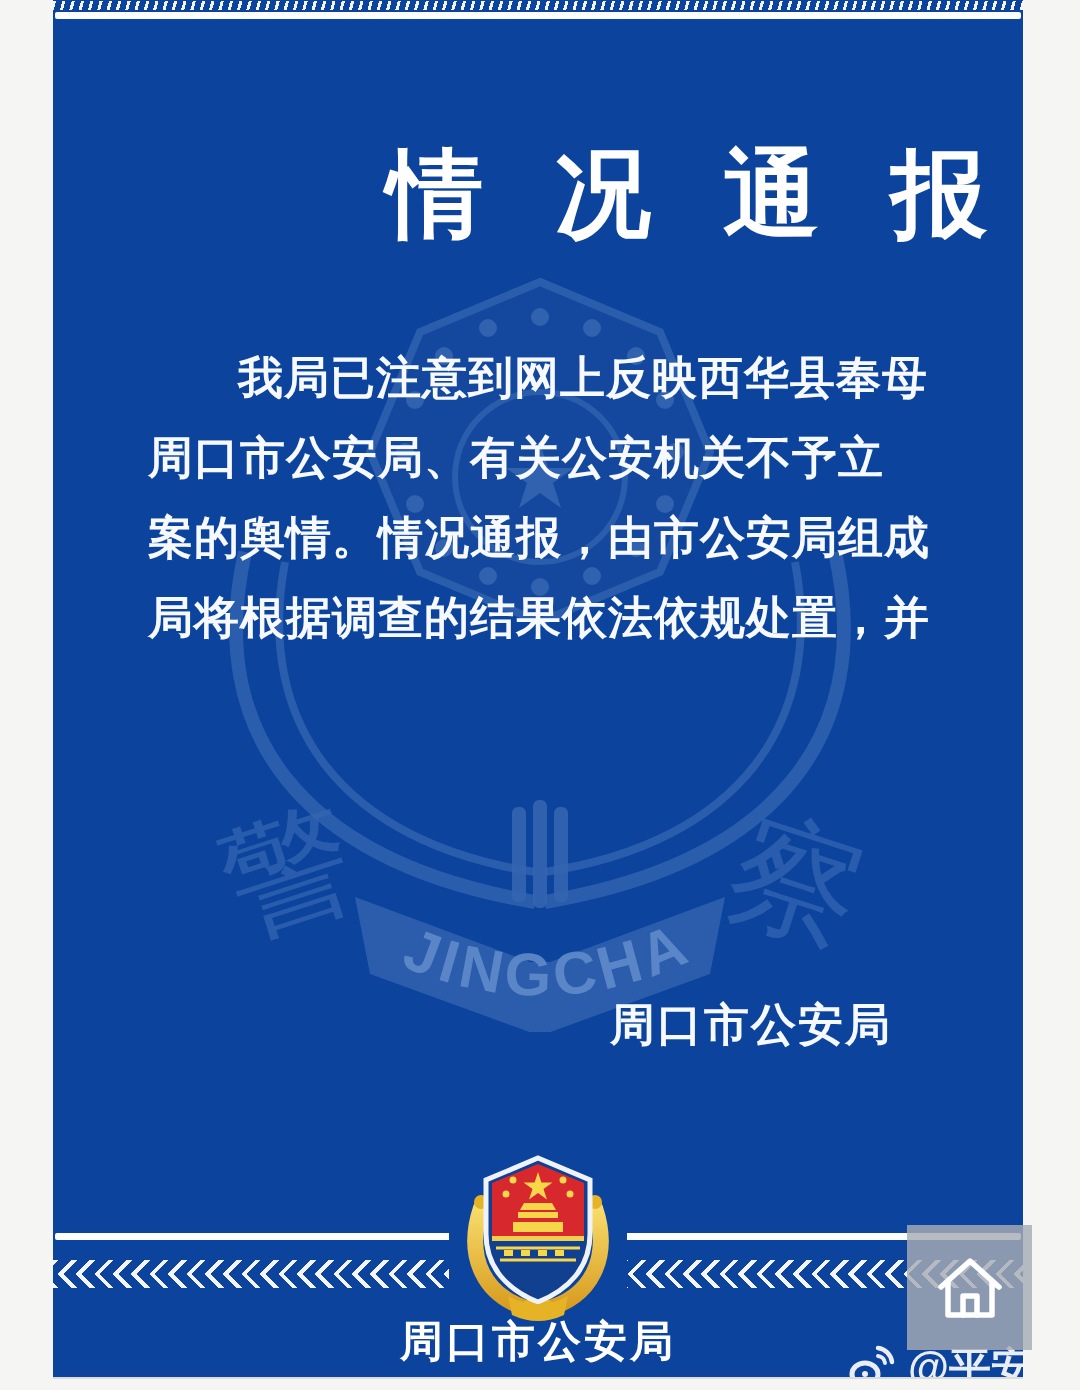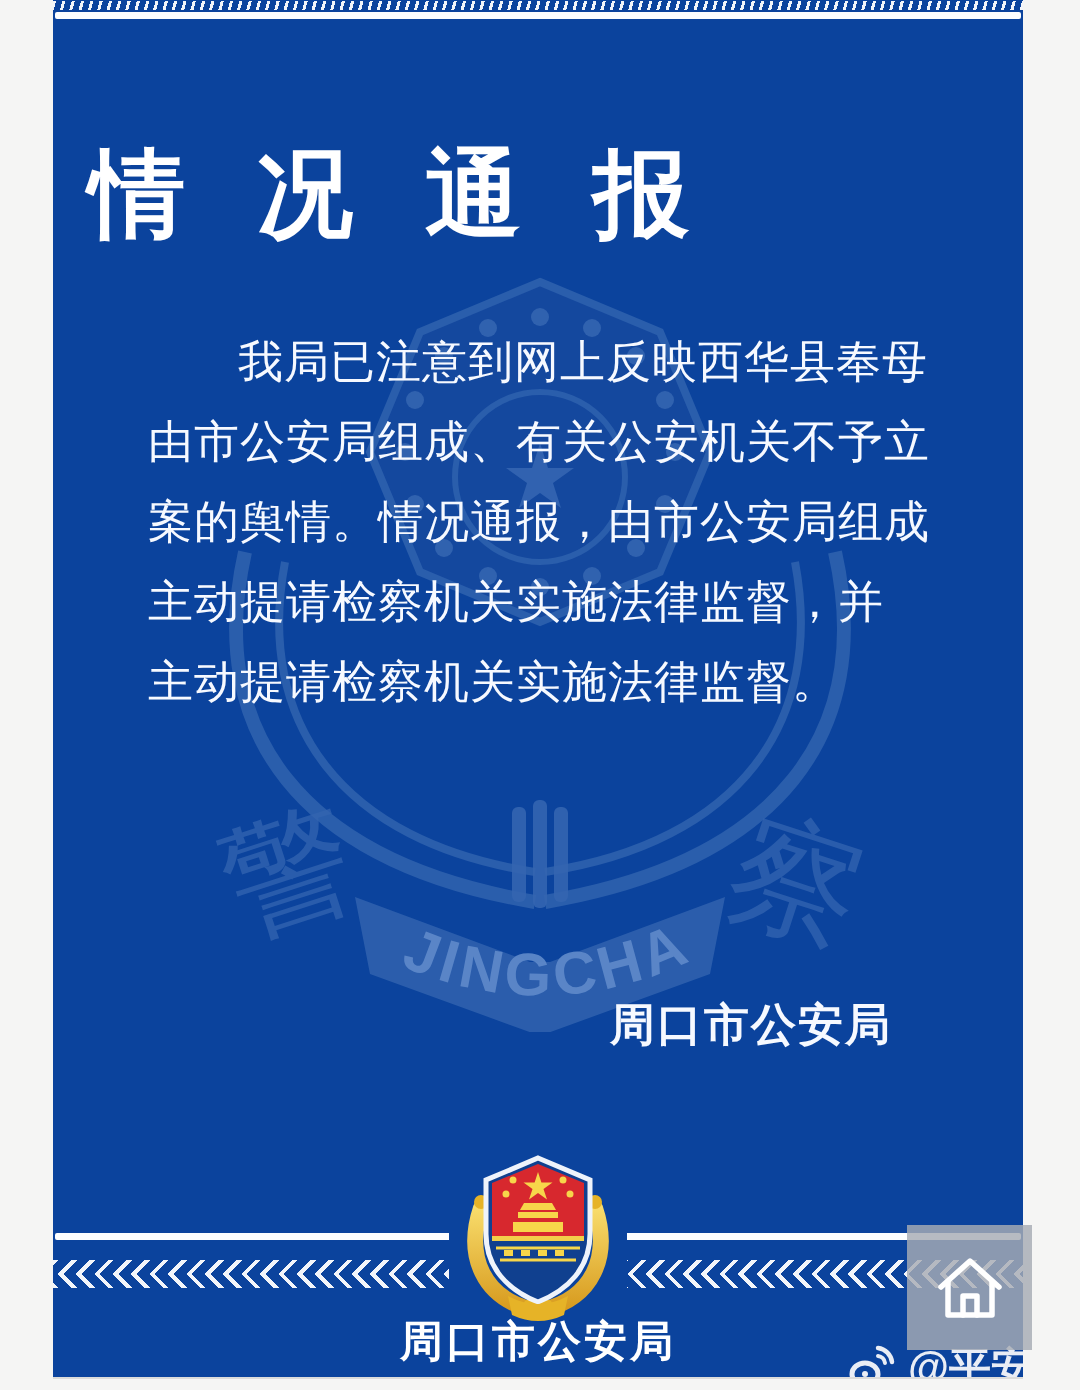"情况通报" .title { text-align: left -> right }
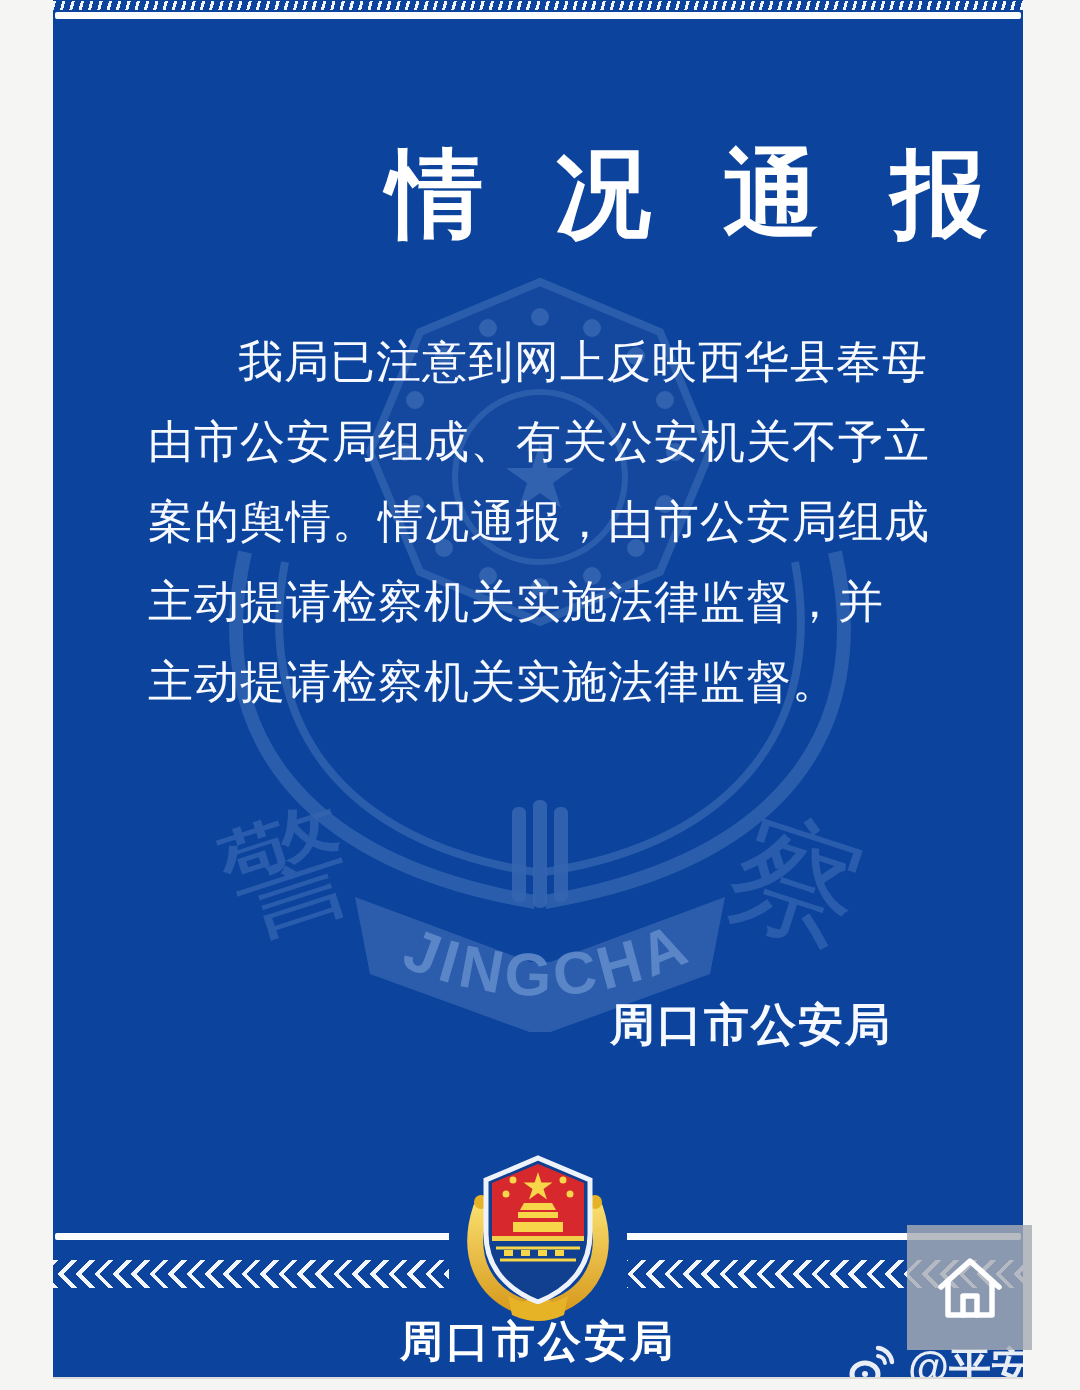"我局已注意到网上反映西华县奉母" .body-text { font-weight: 400 -> 700; top: 322px -> 338px }
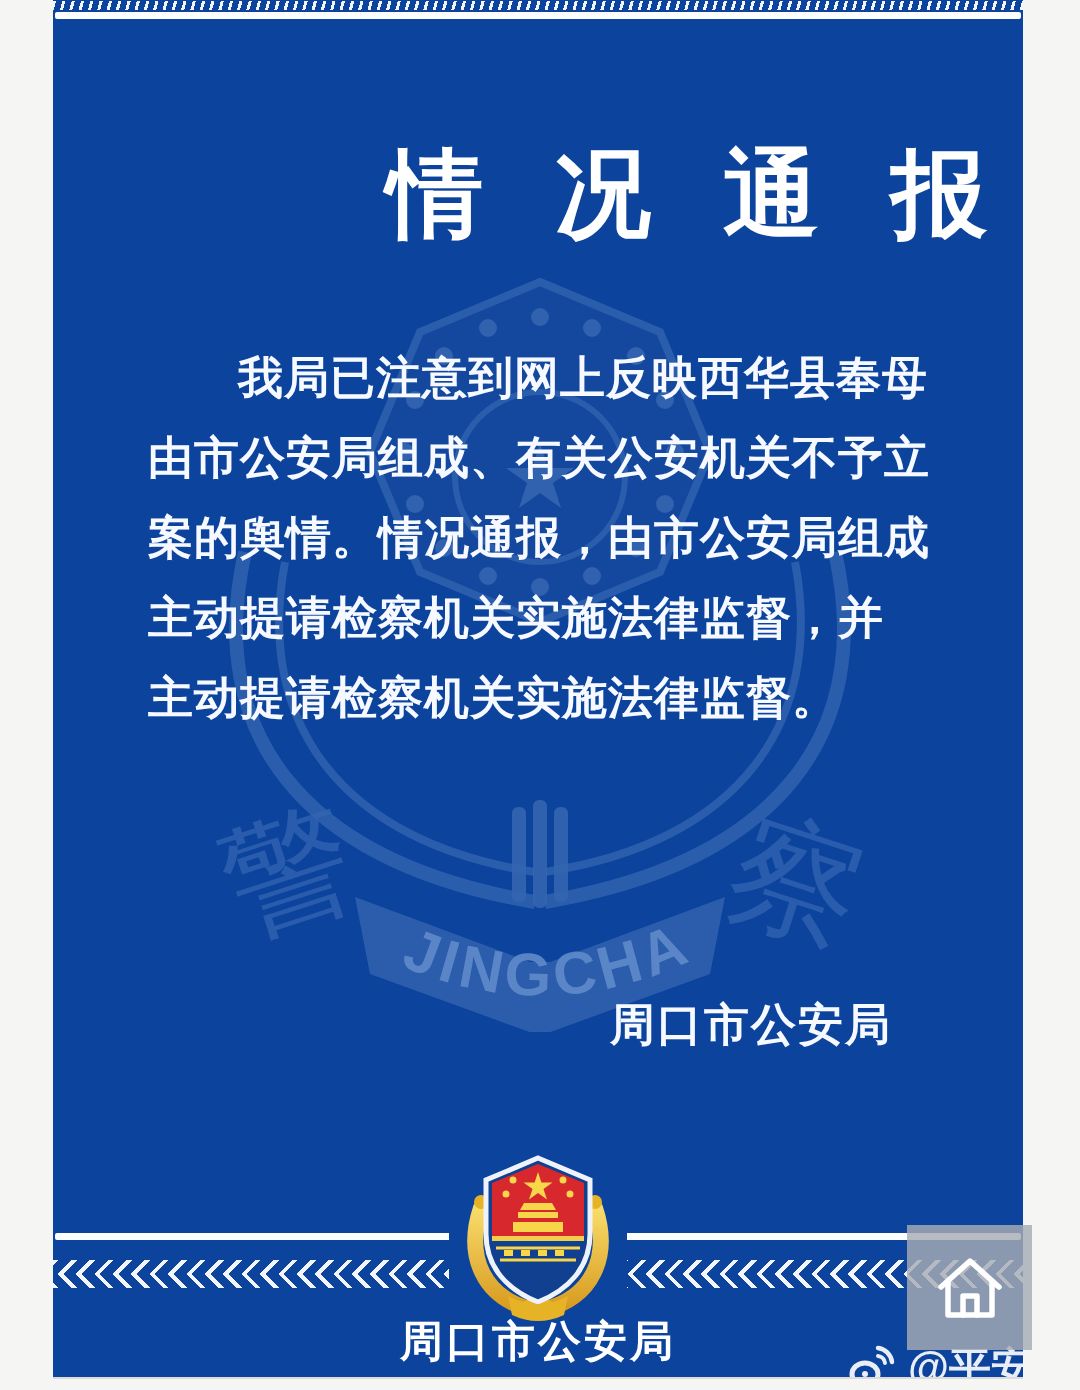"由市公安局组成、有关公安机关不予立" div.line { text: 由市公安局组成 -> 周口市公安局 }
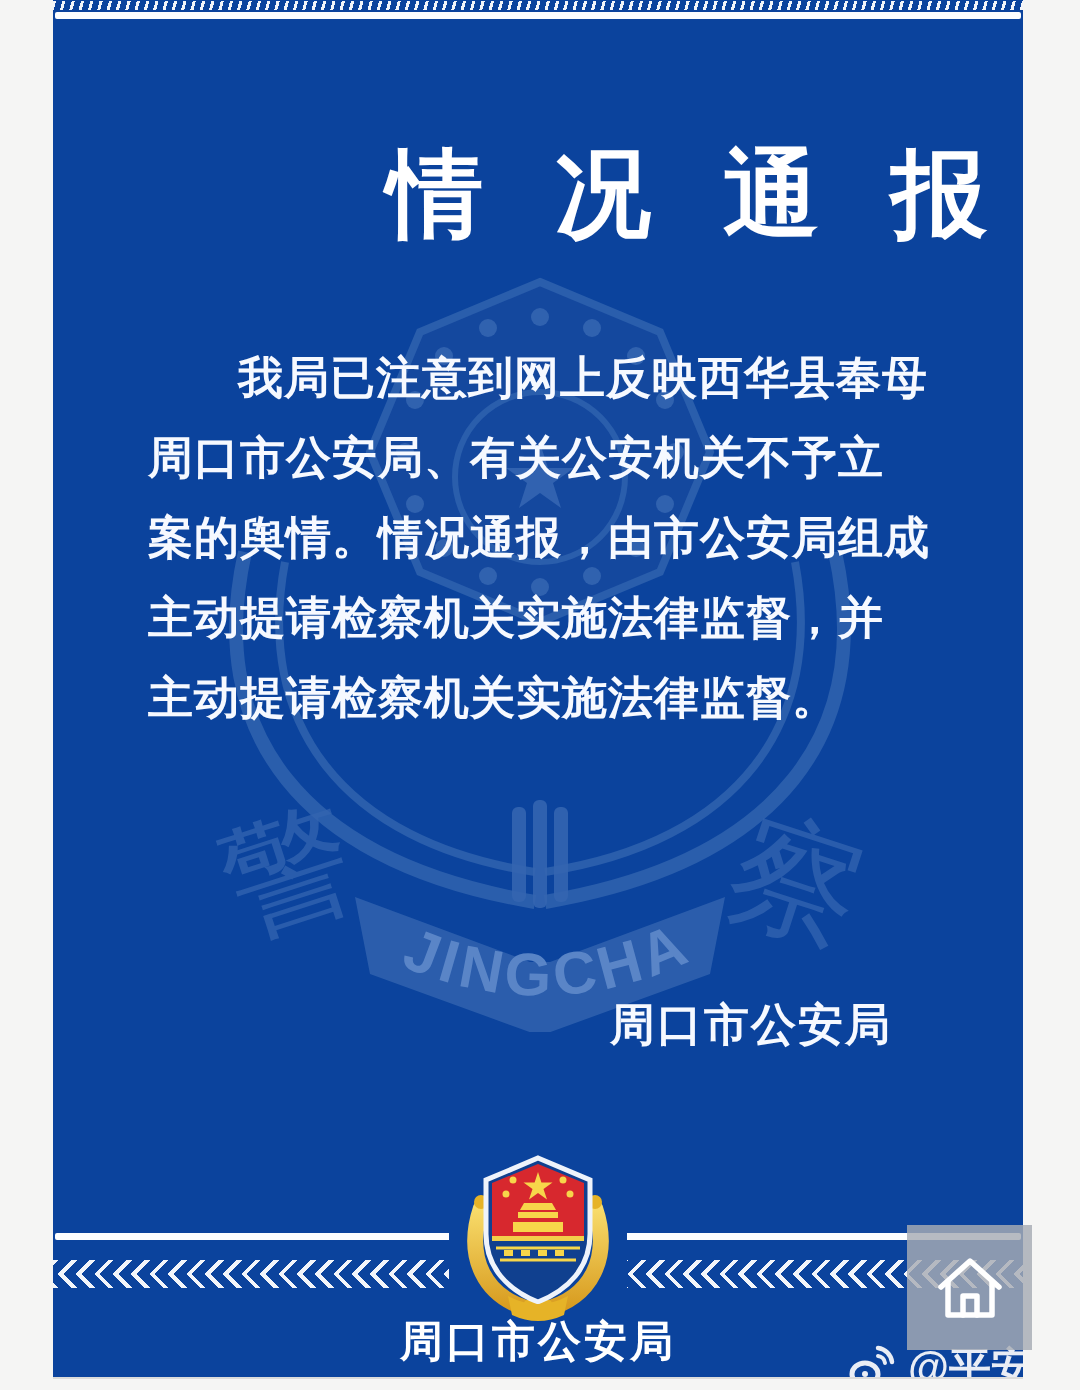"主动提请检察机关实施法律监督，并" div.line { text: 主动提请检察机关实施法律监督 -> 局将根据调查的结果依法依规处置 }
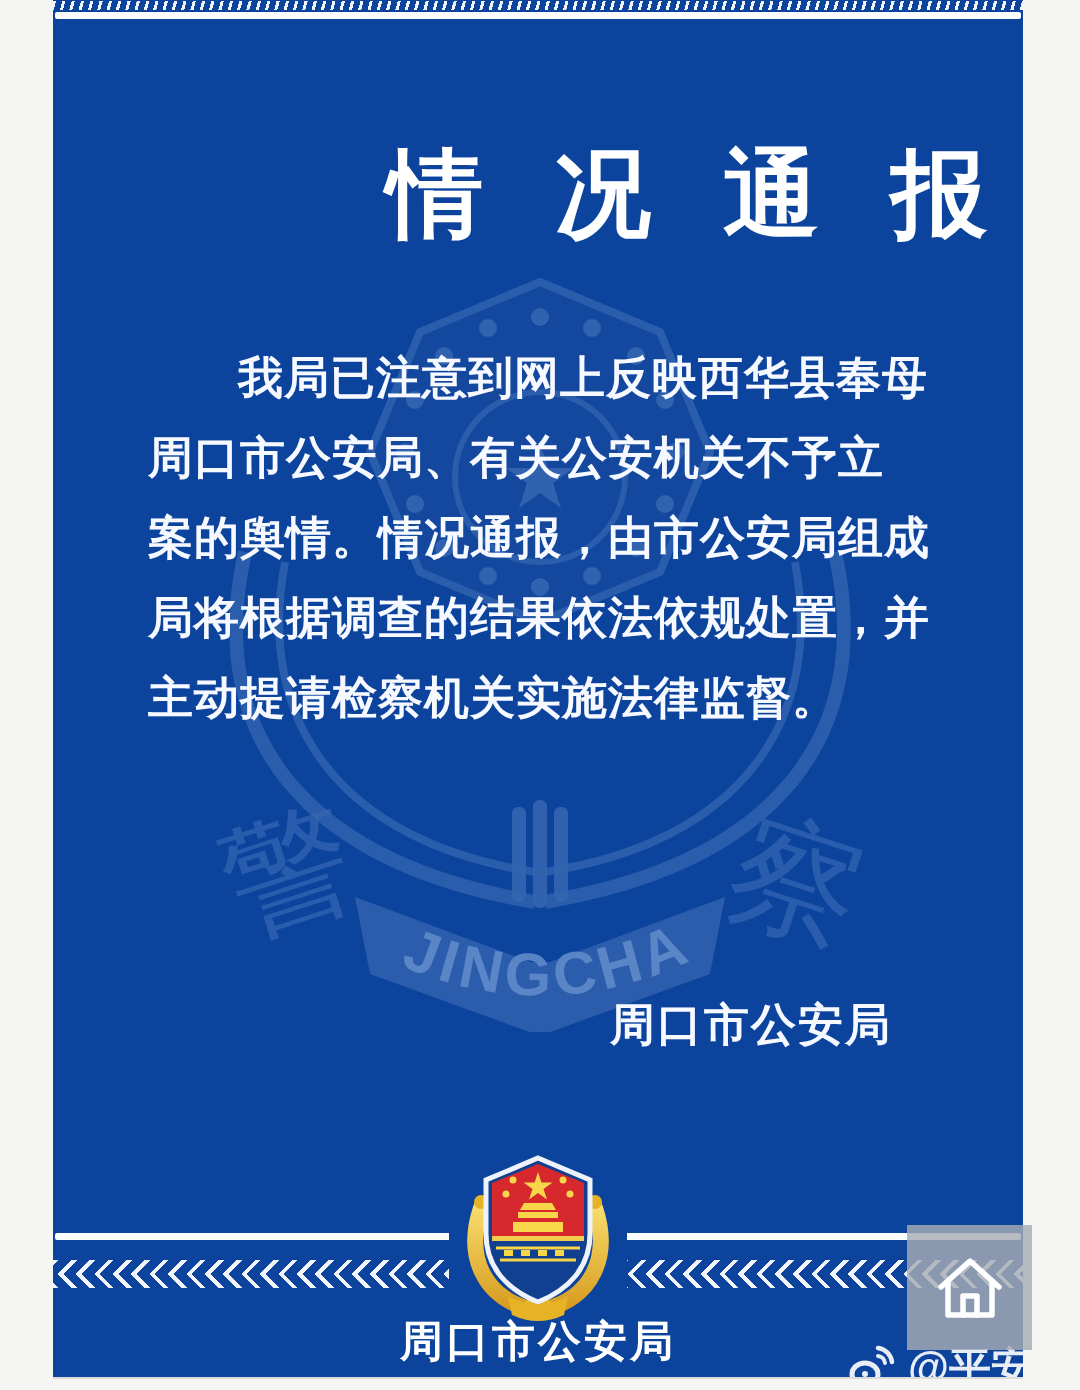"主动提请检察机关实施法律监督。" div.line { html: <div>主动提请检察机关实施法律监督。</div> -> none }
